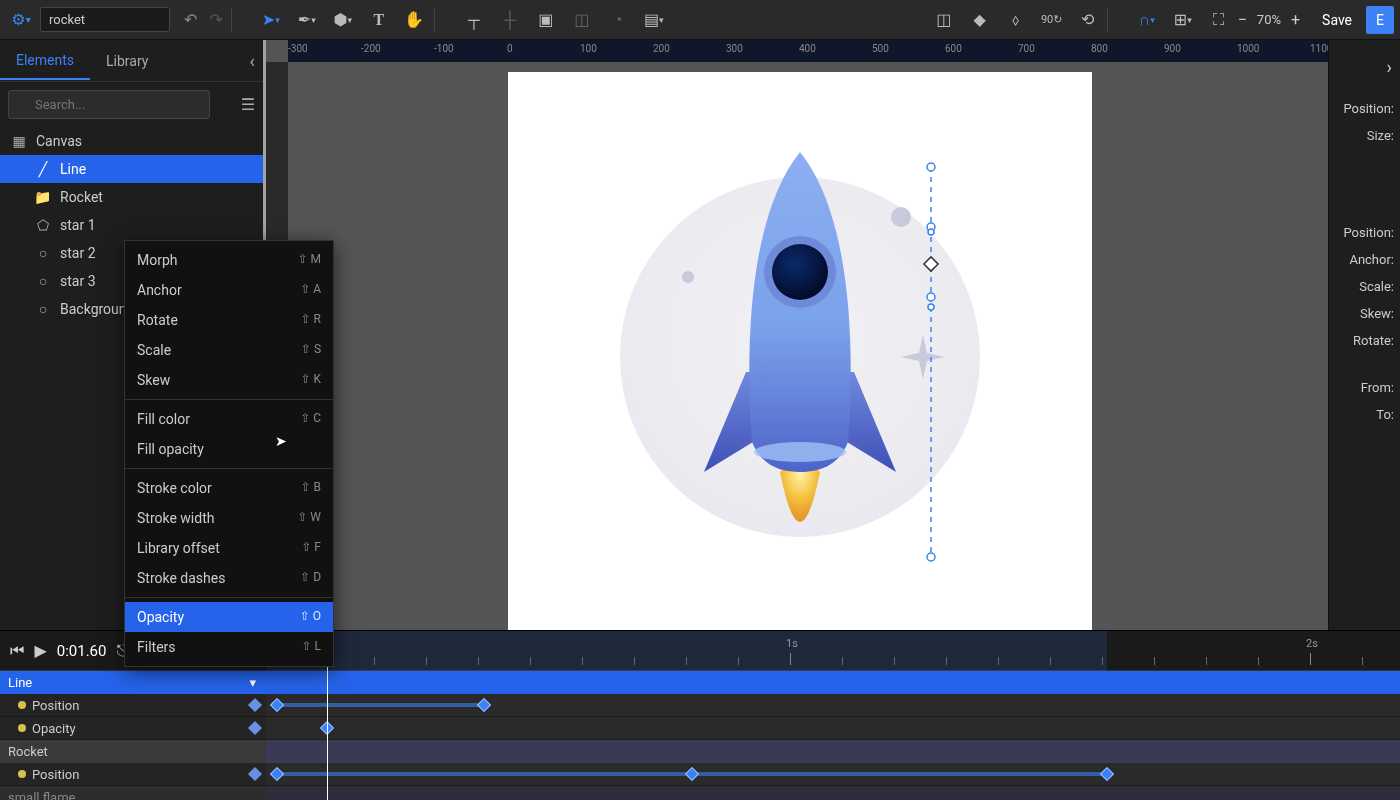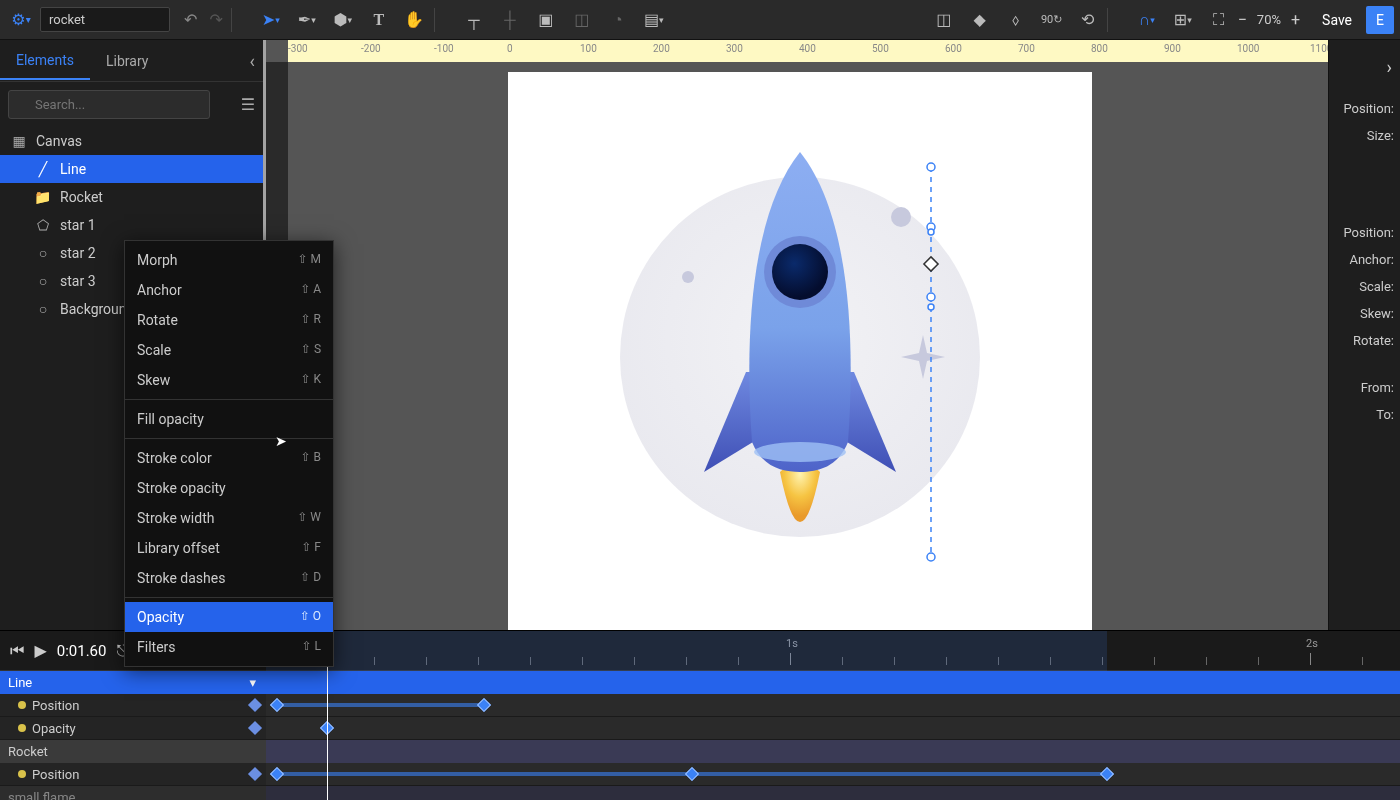"-300" .ruler-h { background: #fef9c3 -> #0f172a }
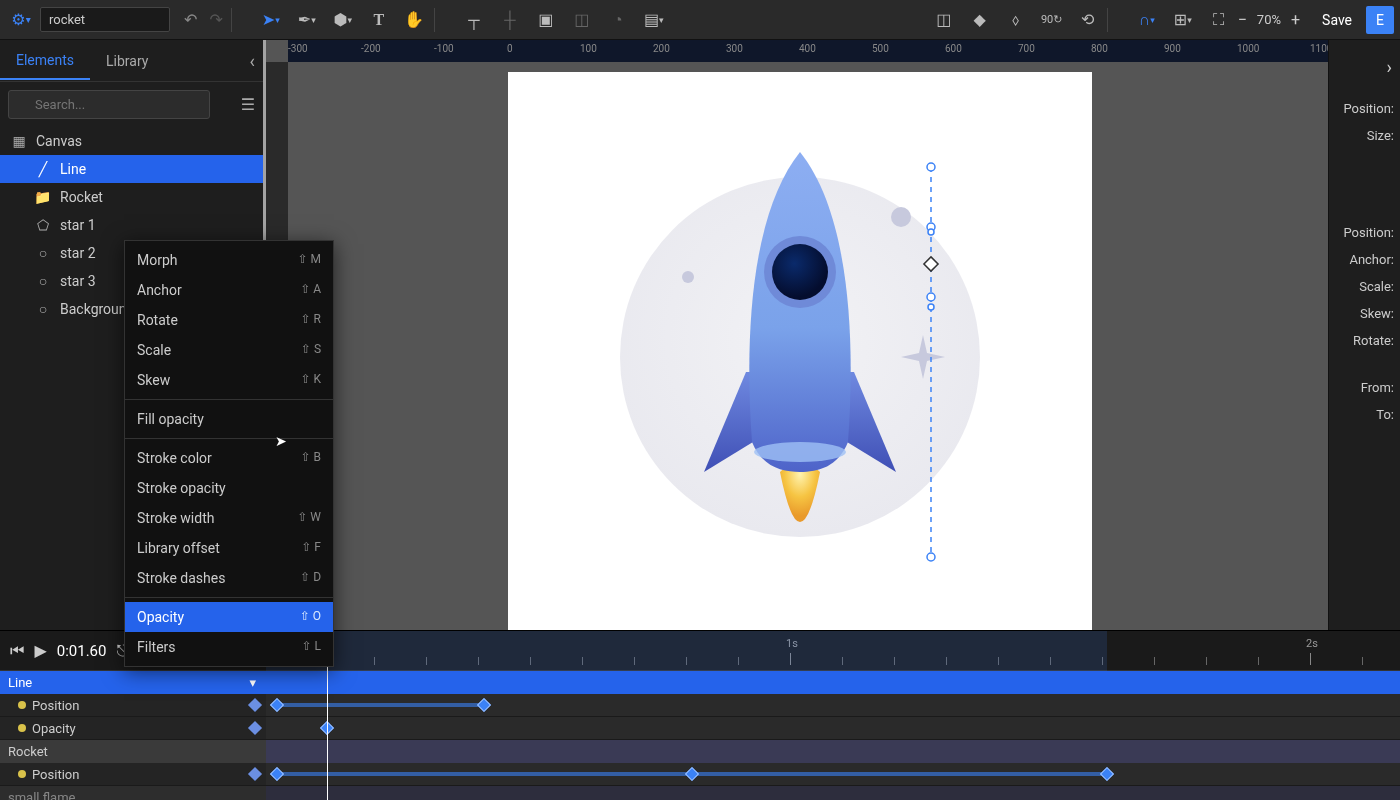"Fill color" div.item { html: none -> <div> <span>Fill color</span> <span>⇧ C</span> </div> }
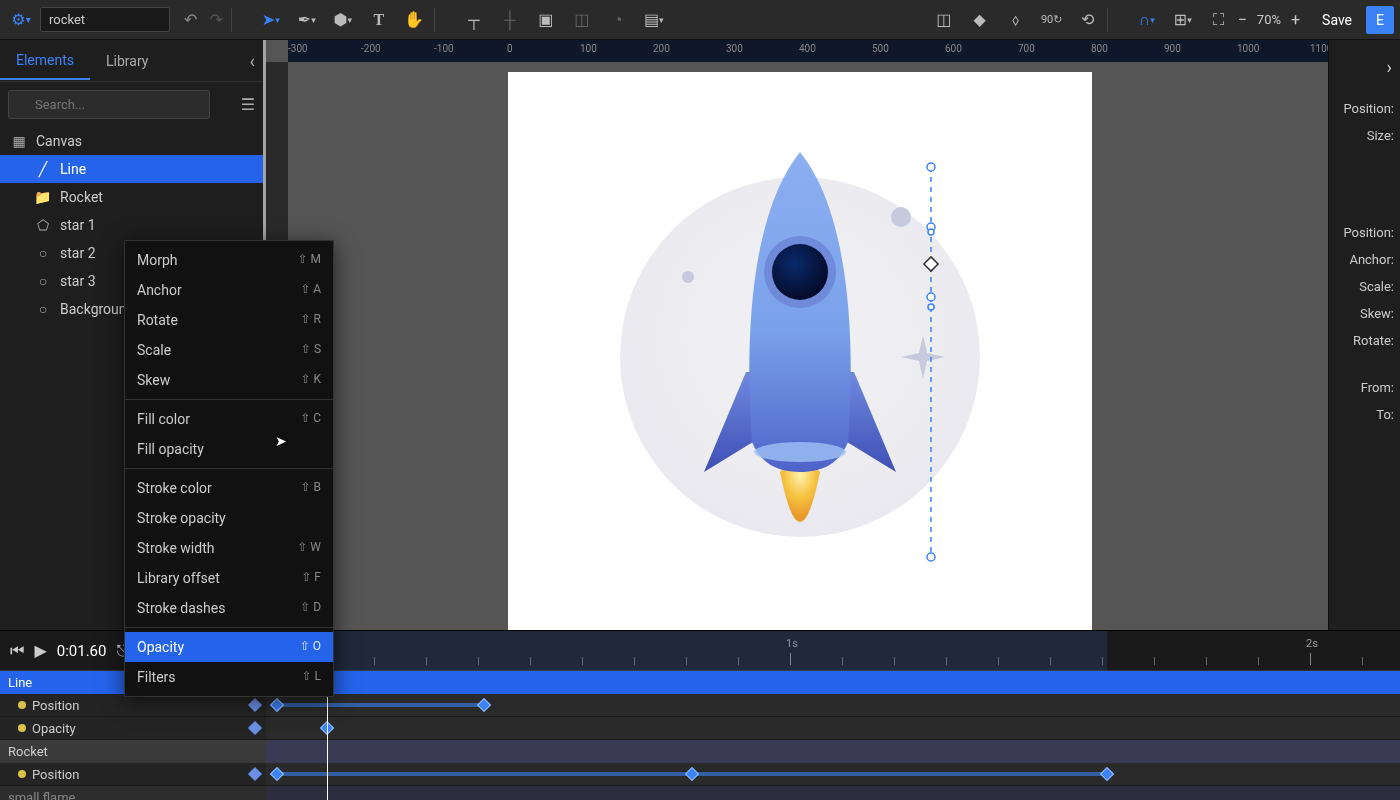"Stroke opacity" div.item { html: <div> <span>Stroke opacity</span> <span></span> </div> -> none }
